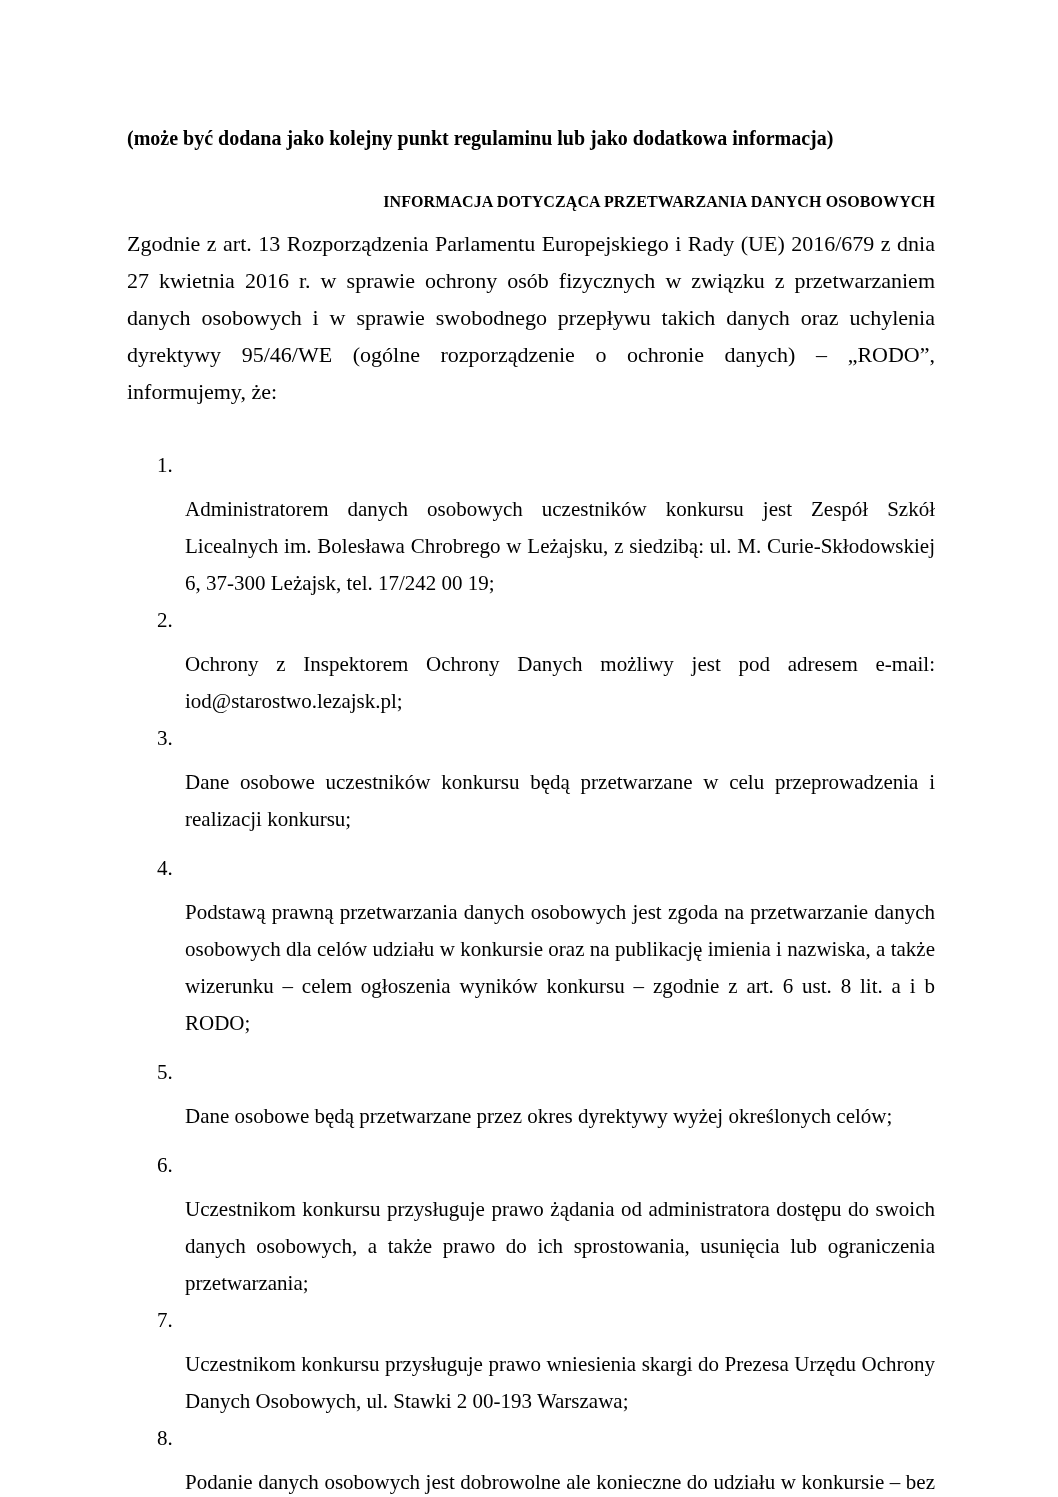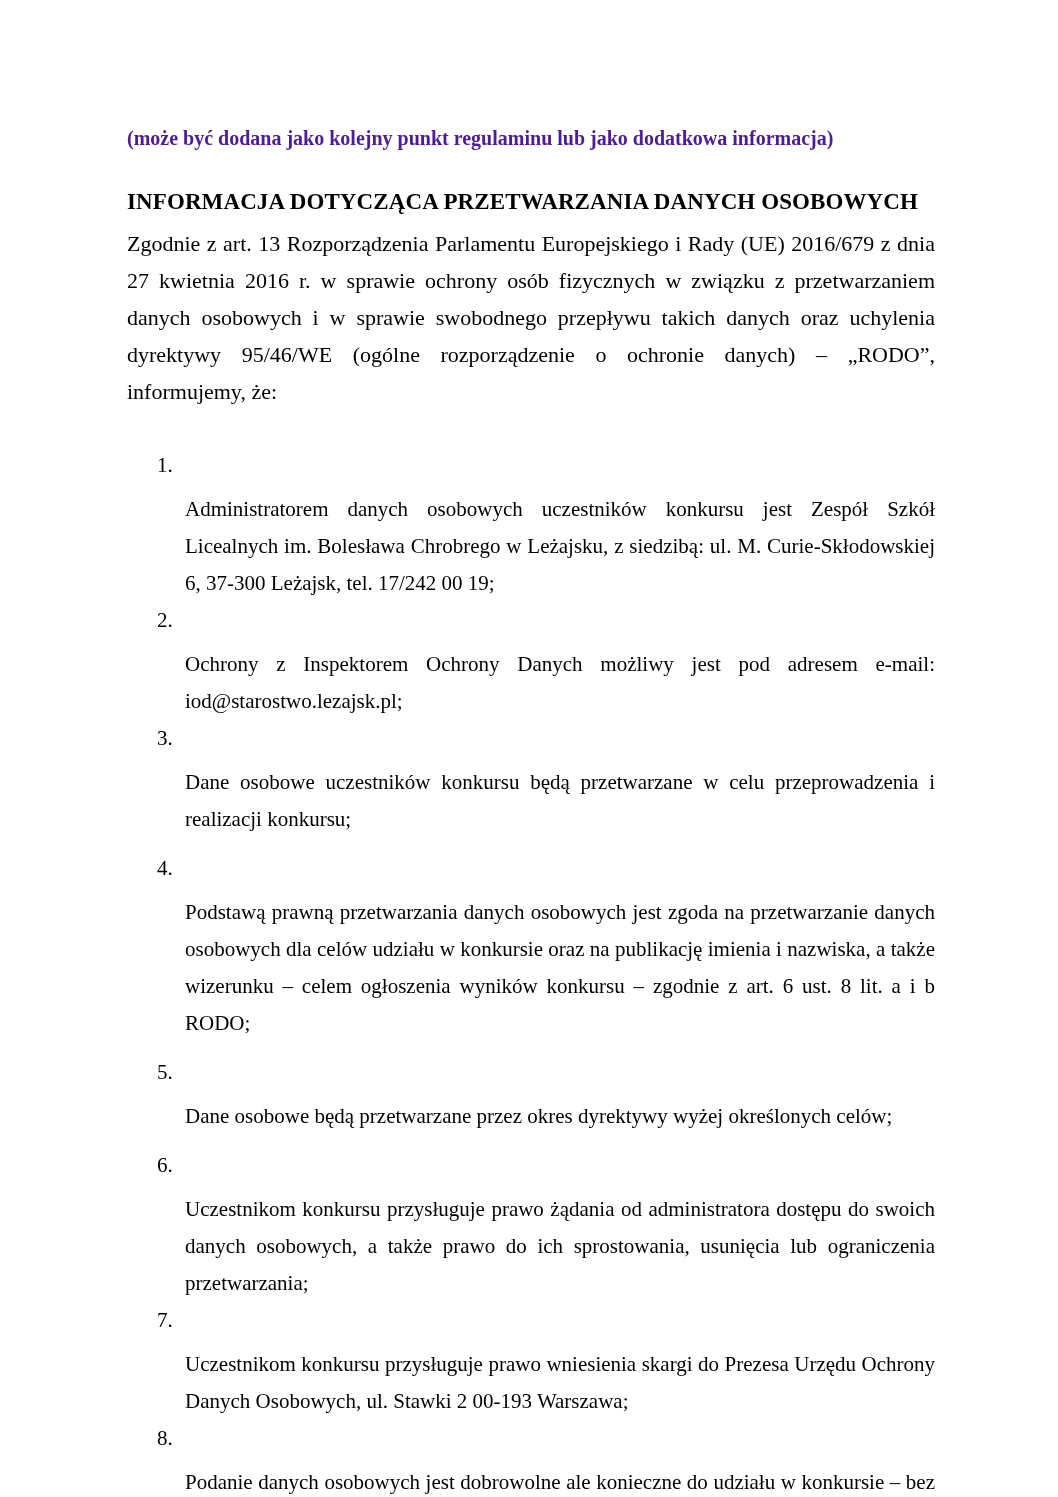"(może być dodana jako kolejny" .note { color: #4c1d95 -> #000000 }
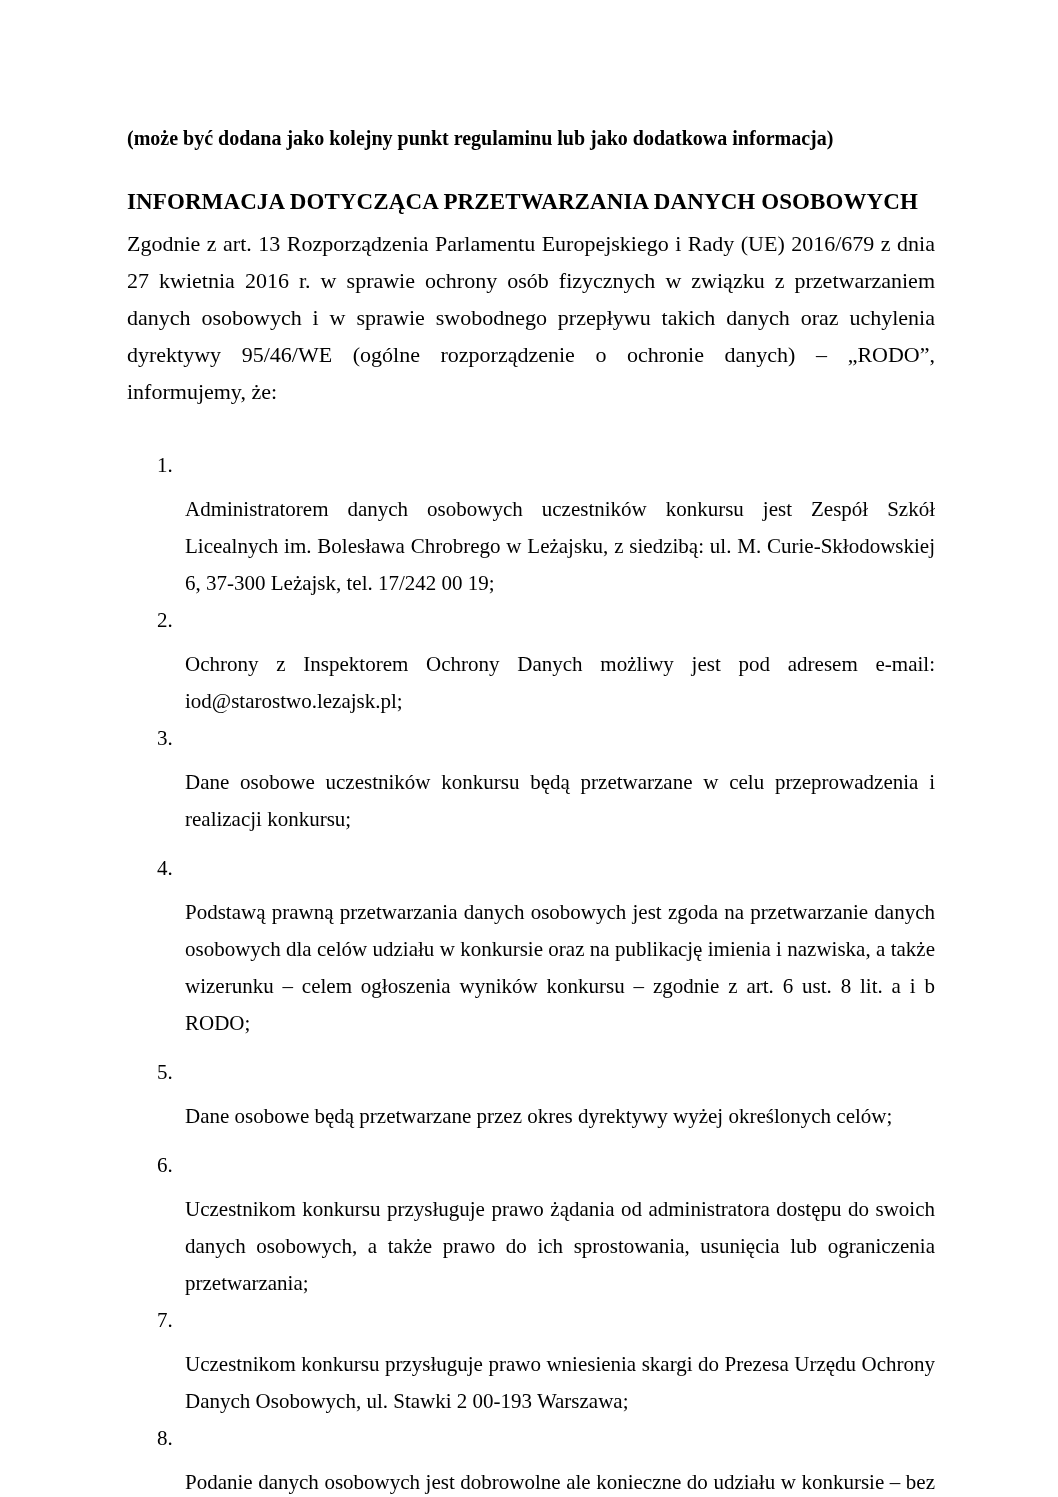"INFORMACJA DOTYCZĄCA PRZETWARZANIA" .doc-title { font-size: 23px -> 16px; text-align: none -> right }
